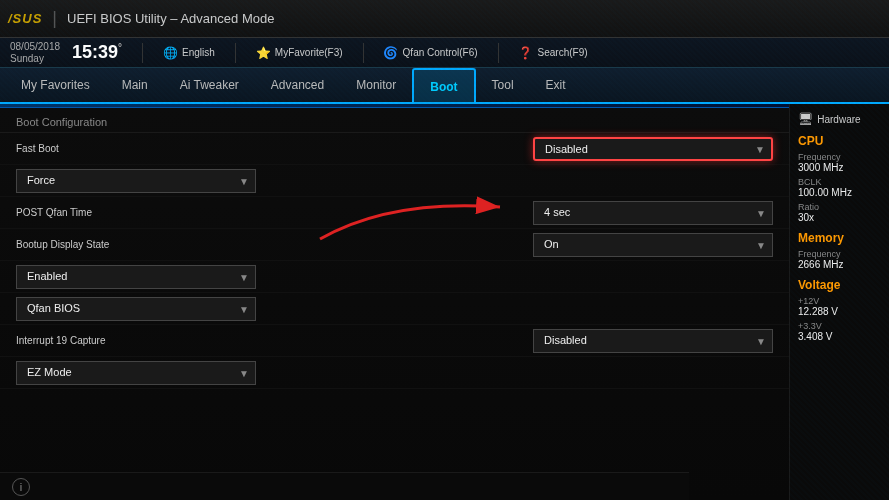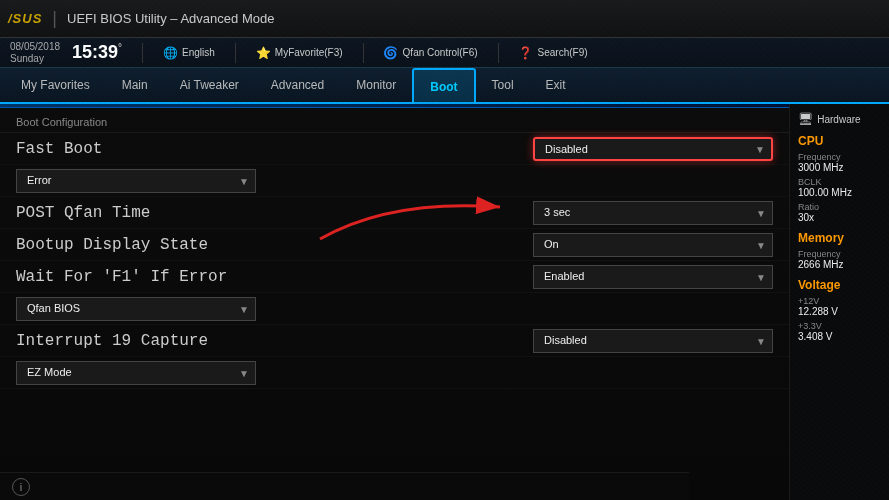"Fast Boot" .settings-label { font-family: Liberation Mono, monospace -> none; font-size: 16px -> 10px }
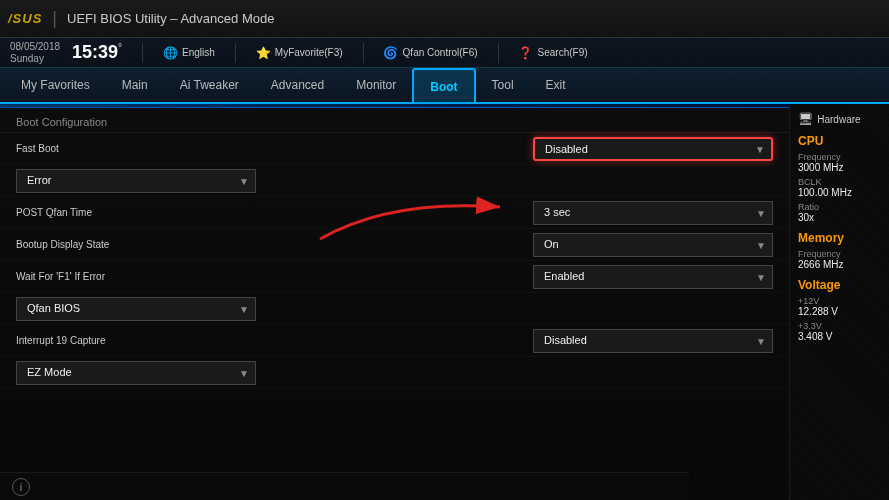"Error" span.dropdown-text { text: Error -> Force }
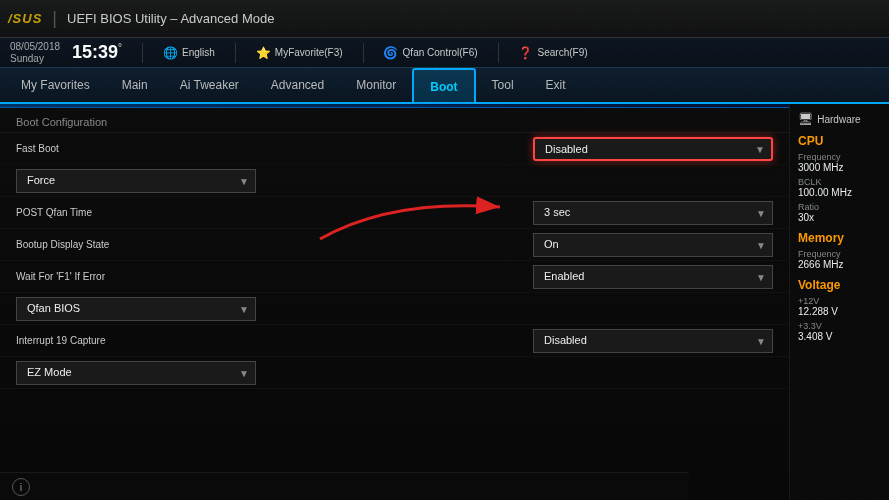"3 sec" span.dropdown-text { text: 3 -> 4 }
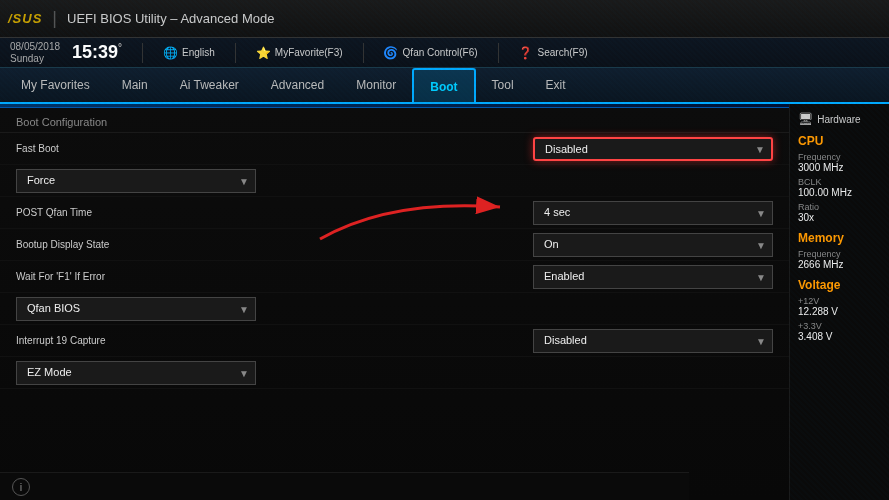"Wait For 'F1' If Error" span.settings-label { html: <span>Wait For 'F1' If Error</span> -> none }
